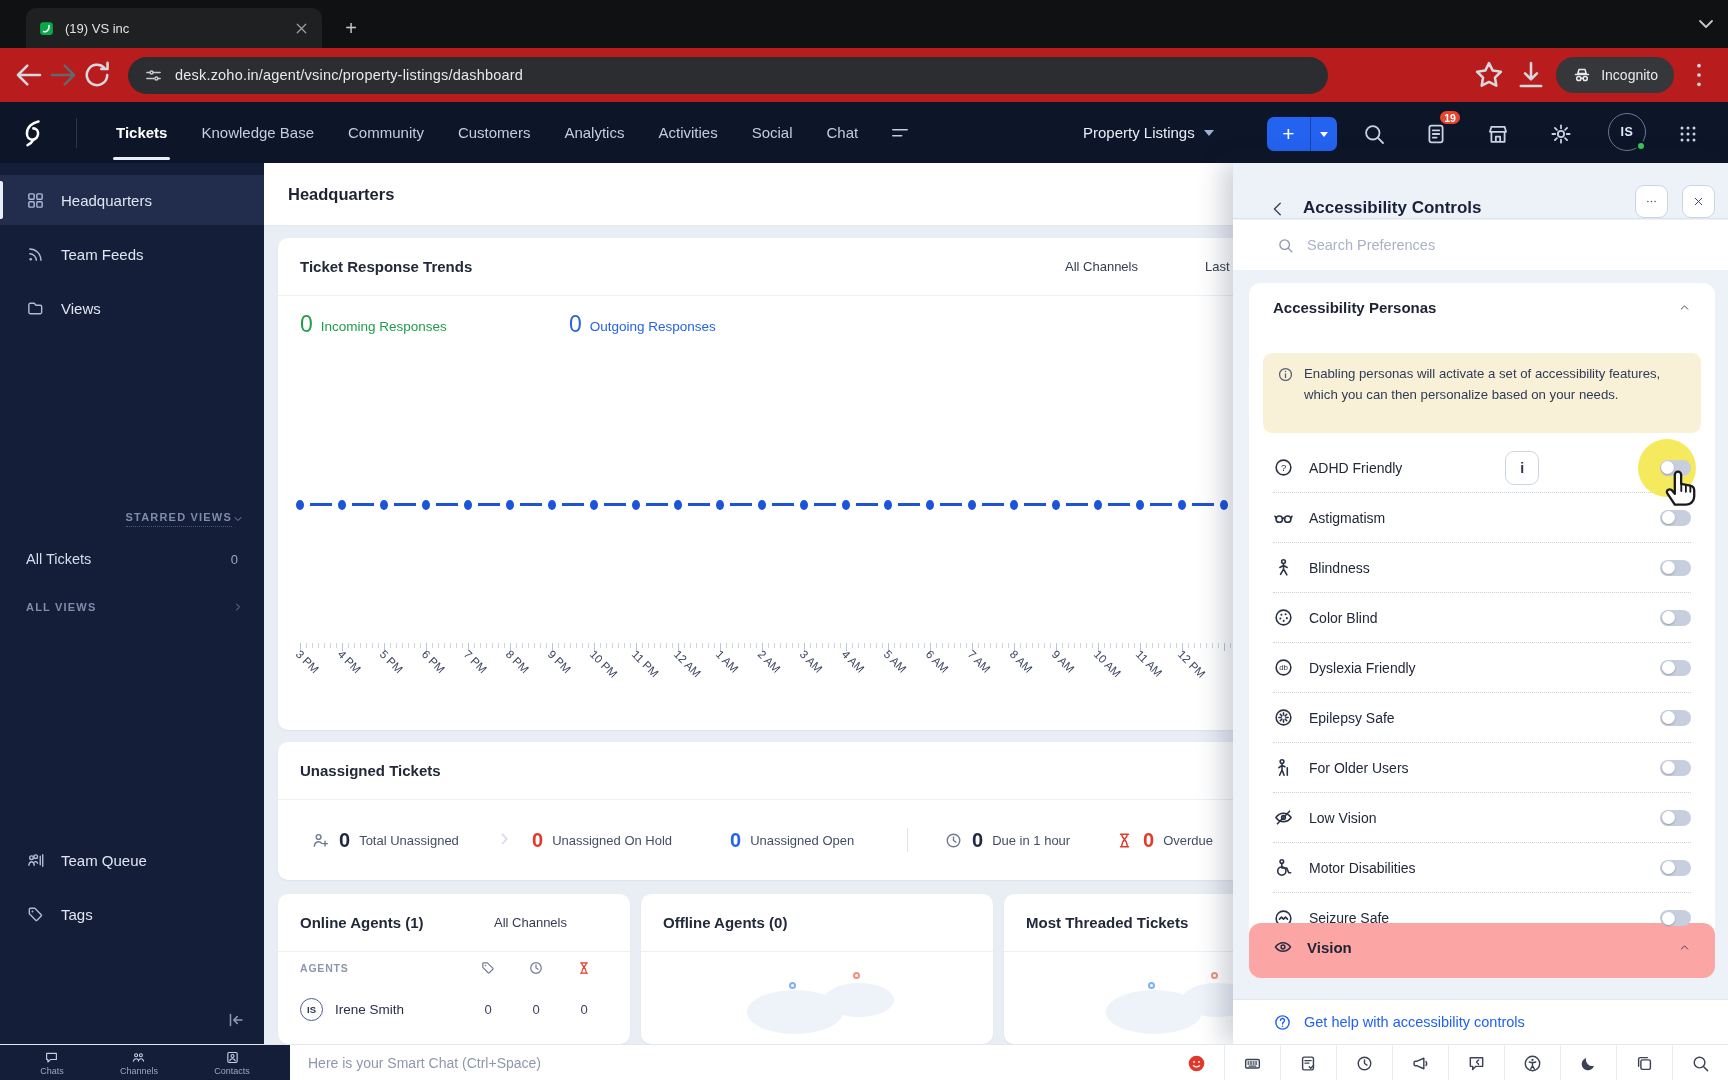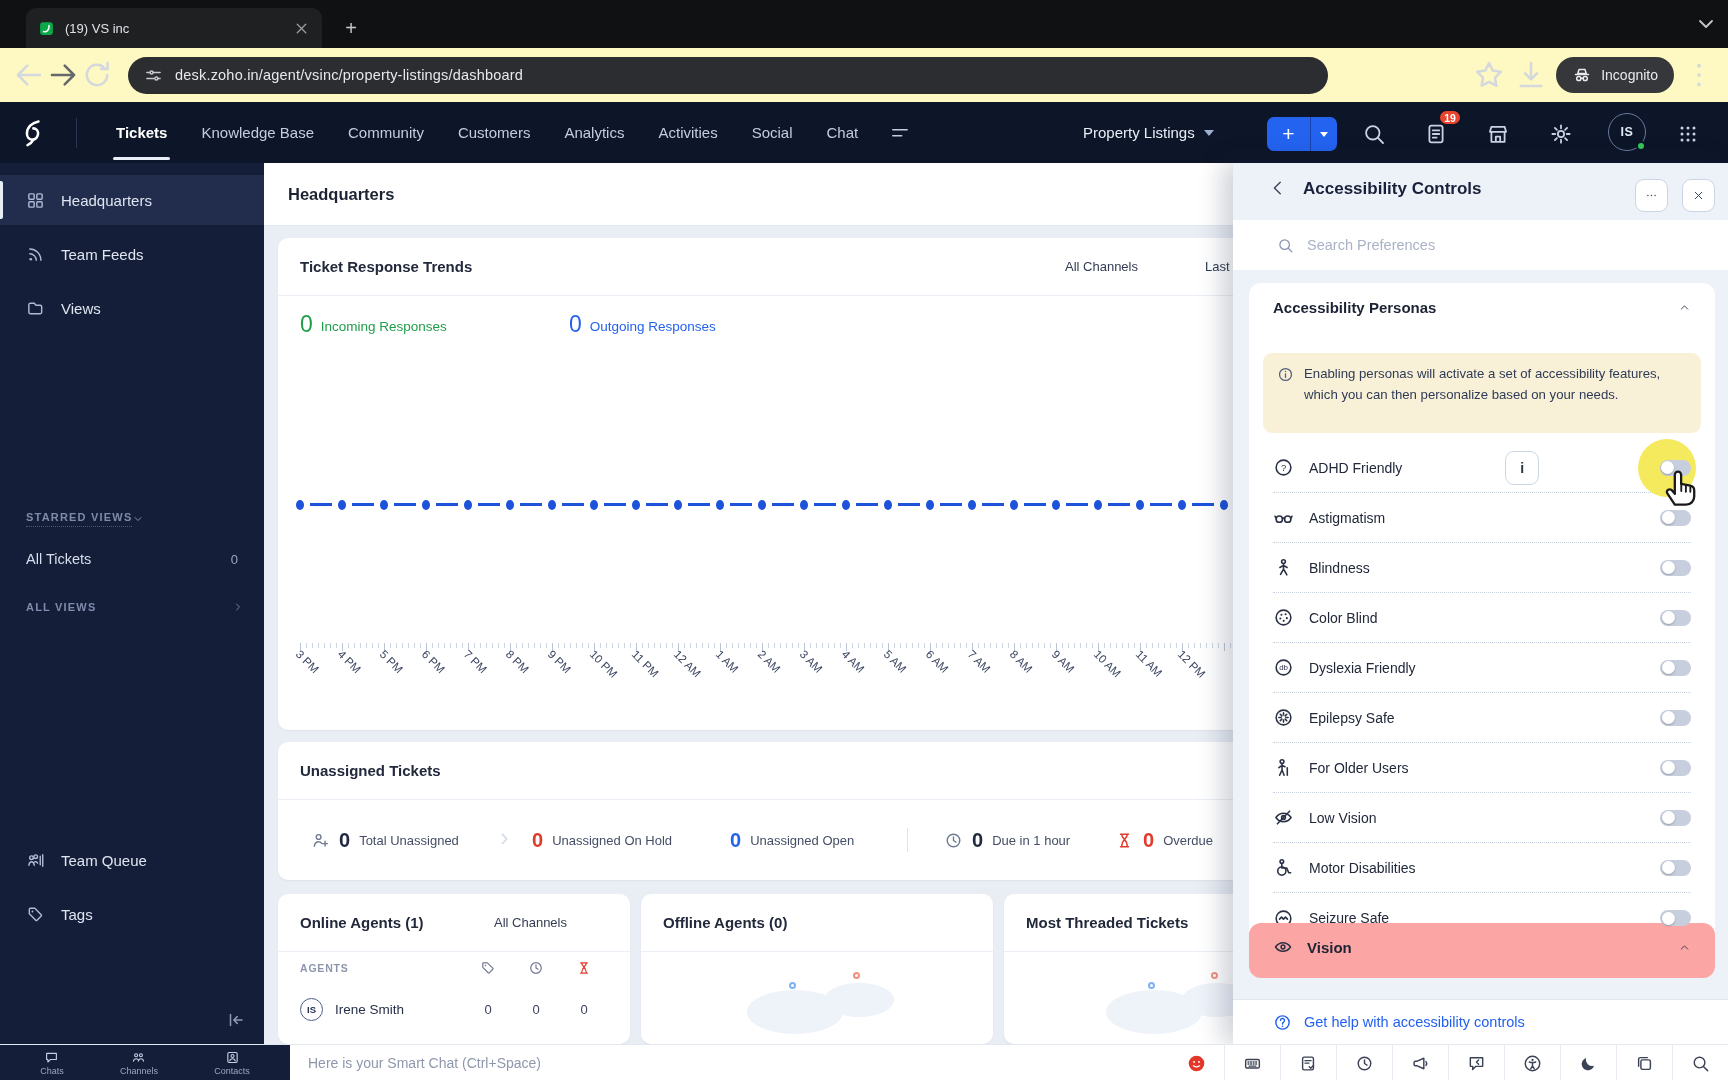"desk.zoho.in/agent/vsinc/property-listin" #toolbar { background: #fef9c3 -> #b91c1c }
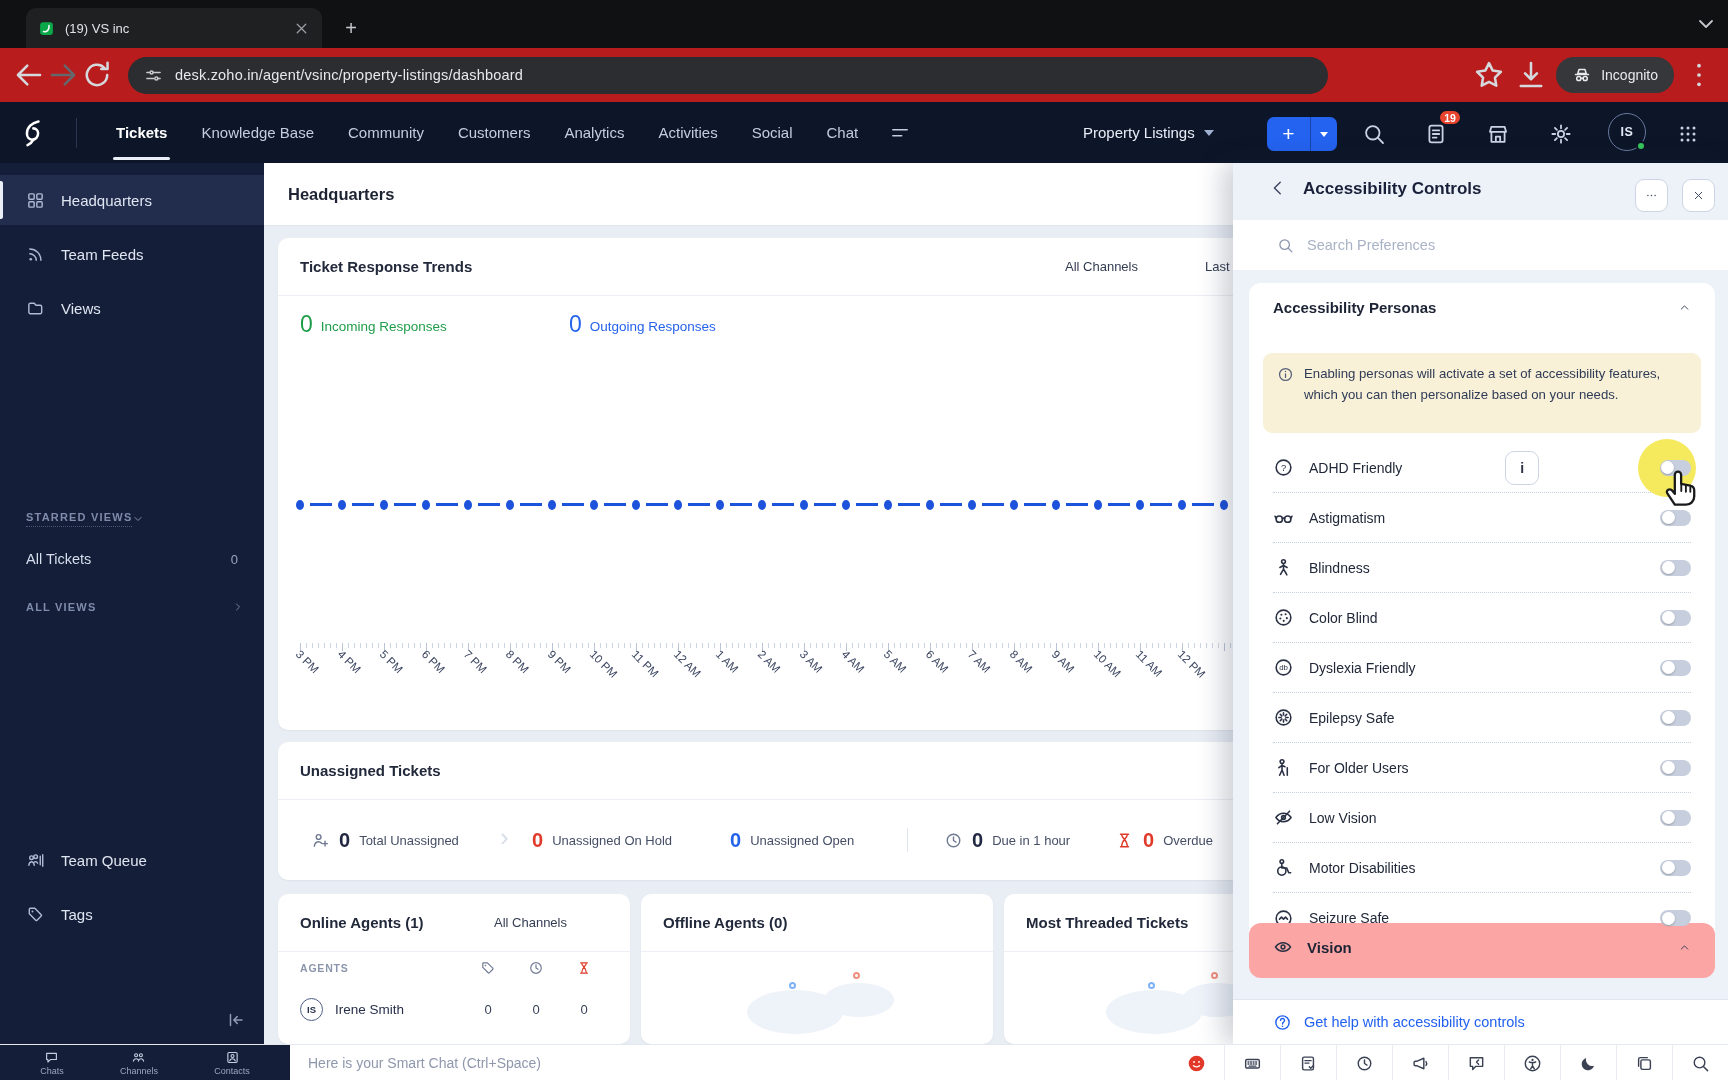"Accessibility Controls" #panelhdr { align-items: flex-start -> flex-end; top: 16px -> 0 }
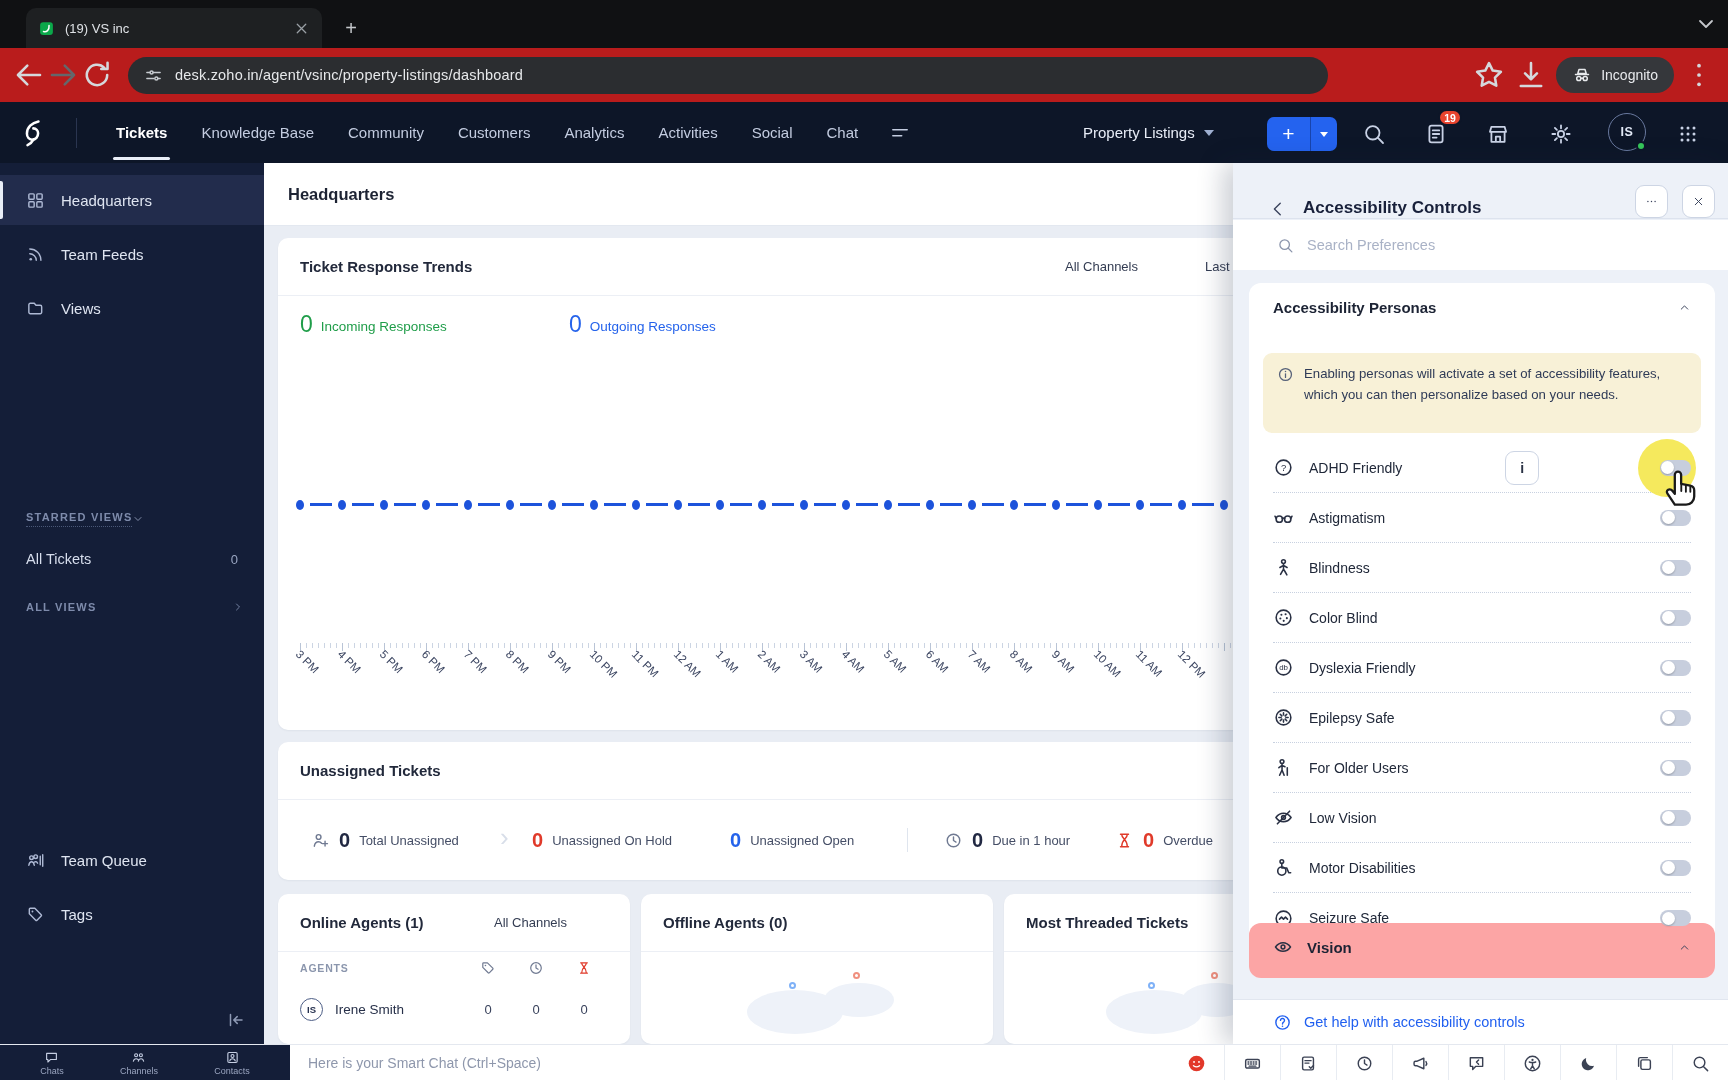"STARRED VIEWS" #sb-starred .hdr { justify-content: flex-start -> flex-end }
